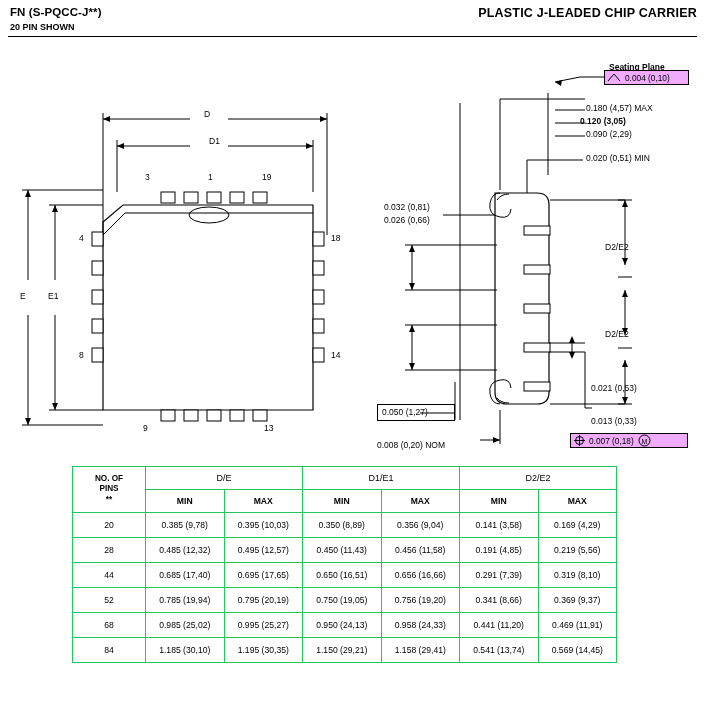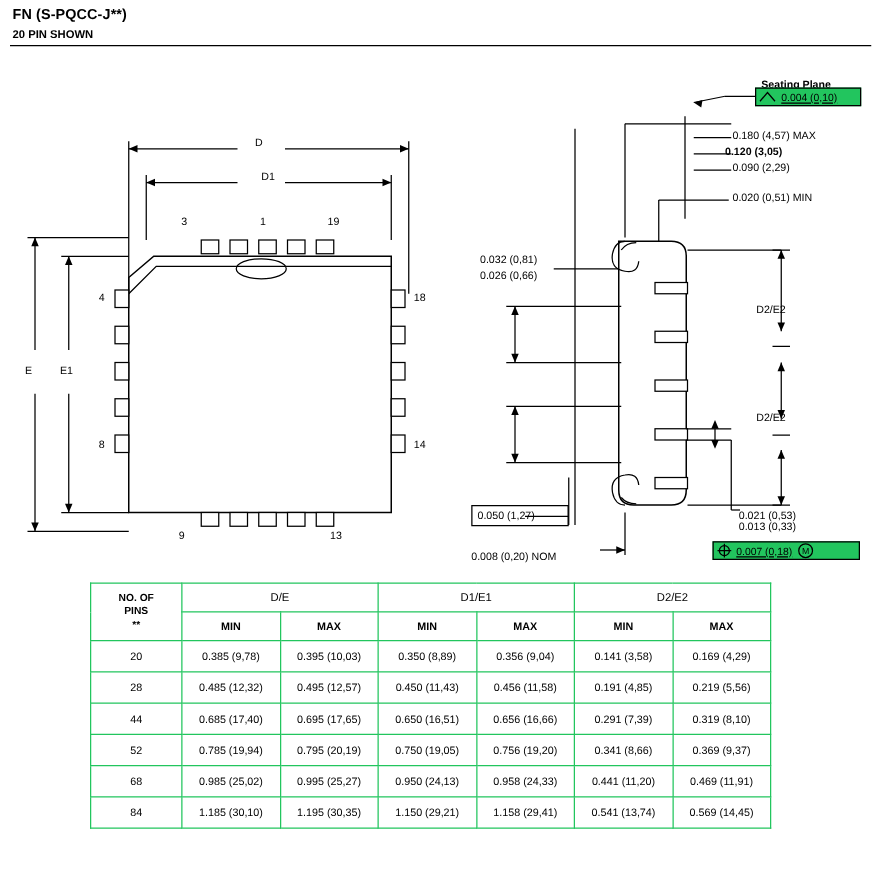"PLASTIC J-LEADED CHIP CARRIER" div.hdr-right { html: none -> <div>PLASTIC J-LEADED CHIP CARRIER</div> }
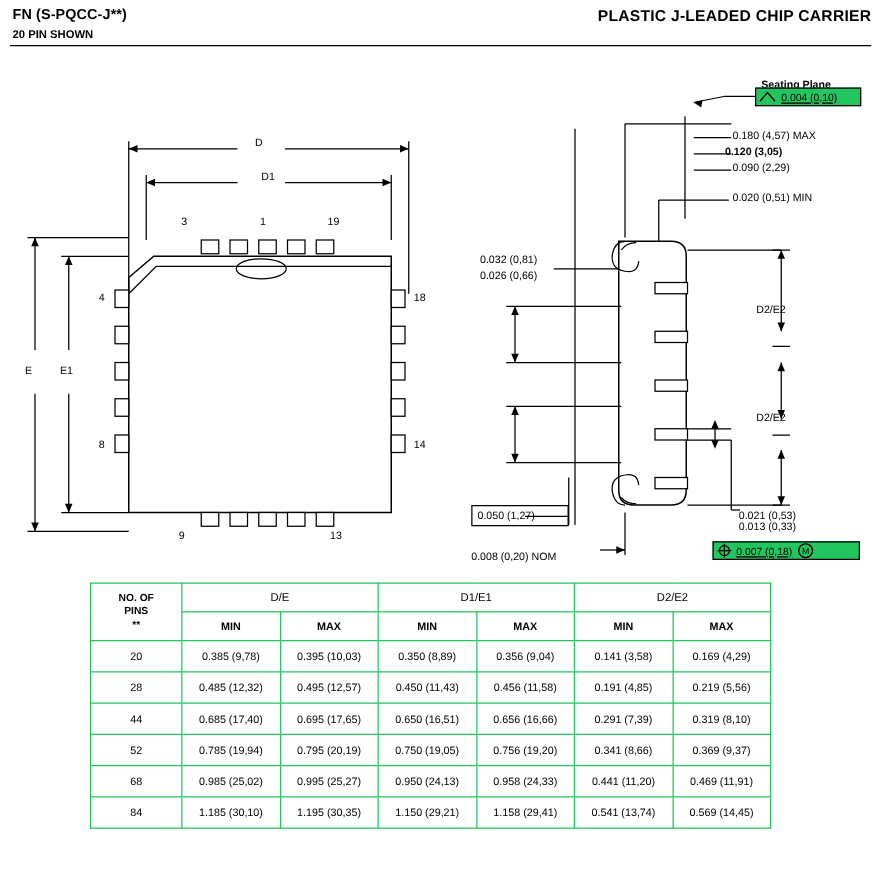"0.004 (0,10)" .frame-tol { background: #22c55e -> #f0abfc; text-decoration: underline -> none }
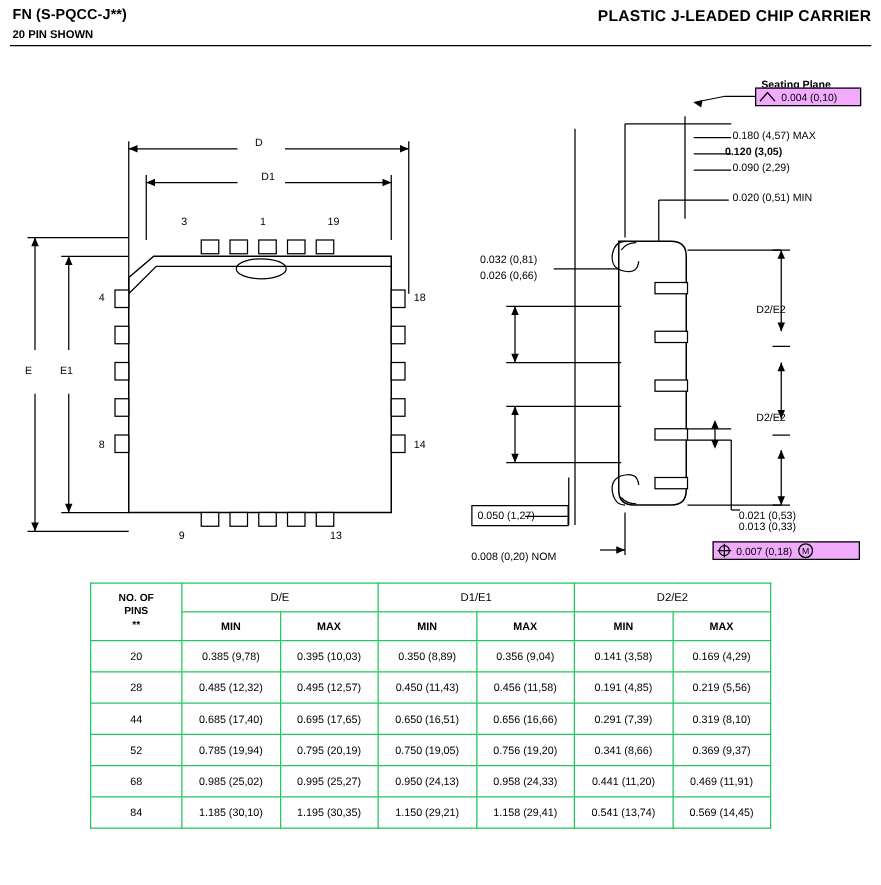"0.021 (0,53)" div.lbl { top: 408px -> 384px }
